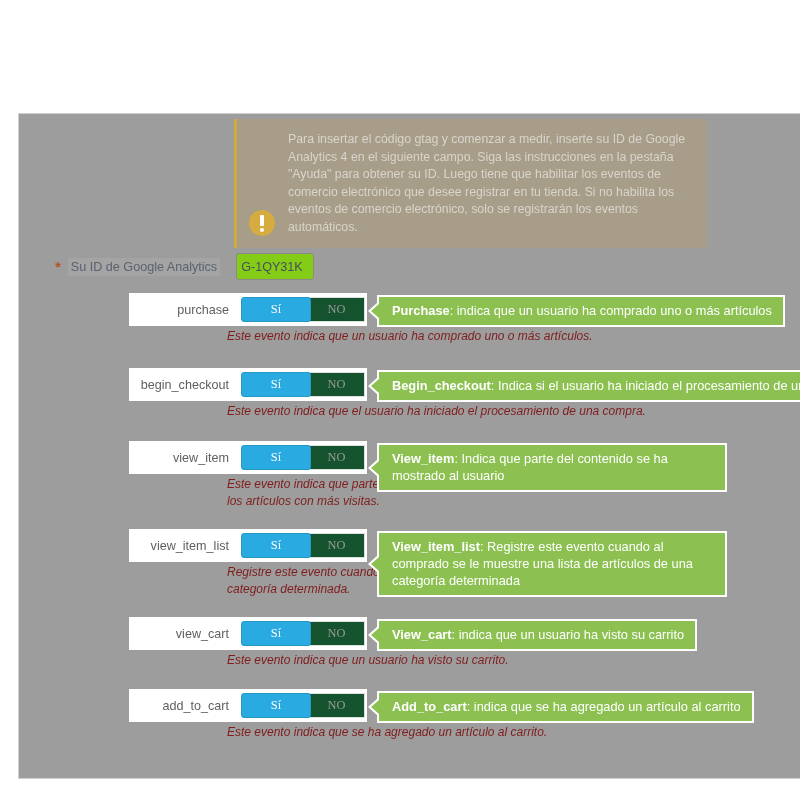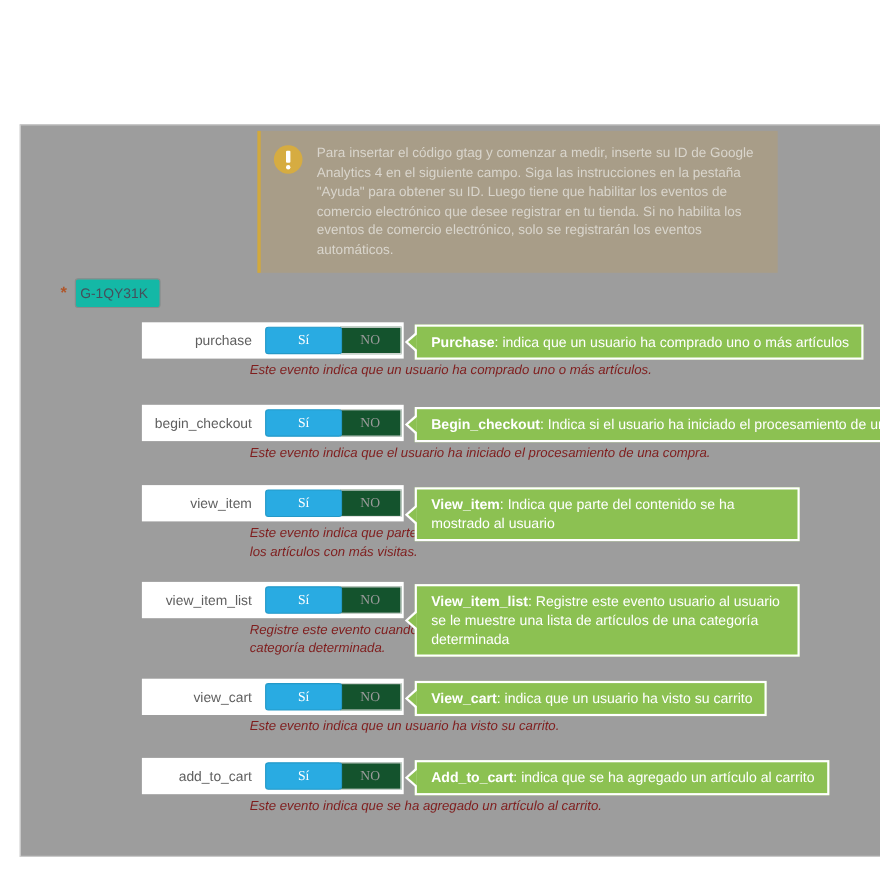"Para insertar el código gtag" .alert { align-items: flex-start -> flex-end }
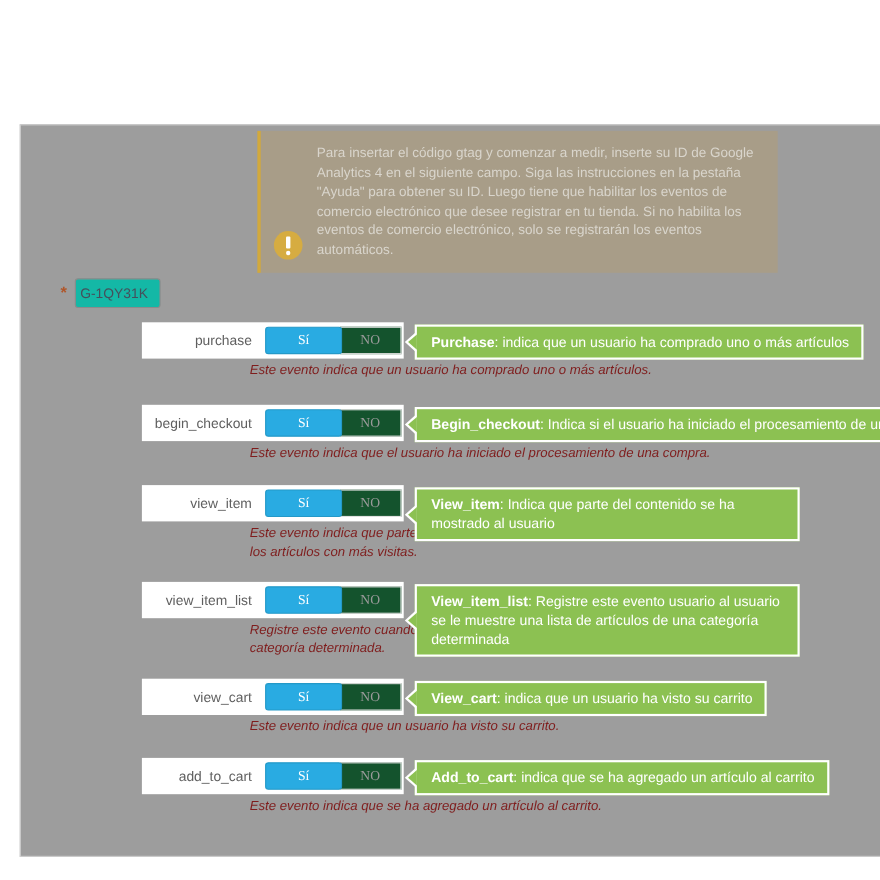"Su ID de Google Analytics" span.id-label { html: none -> <span>Su ID de Google Analytics</span> }
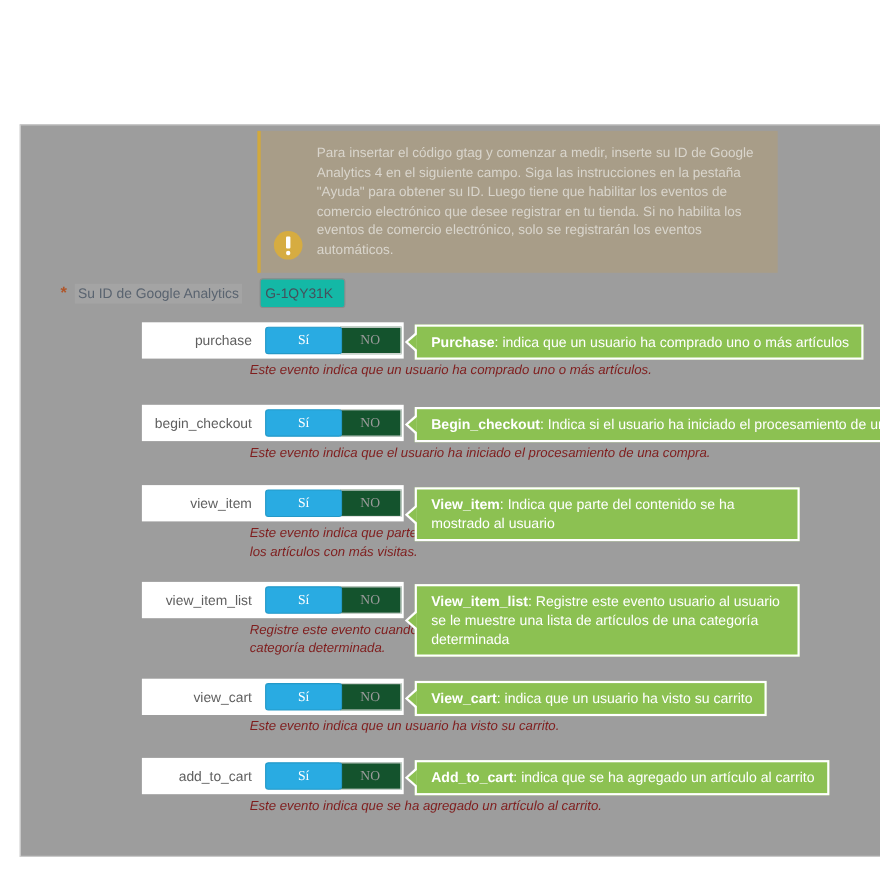"G-1QY31K" .id-input { background: #14b8a6 -> #84cc16 }
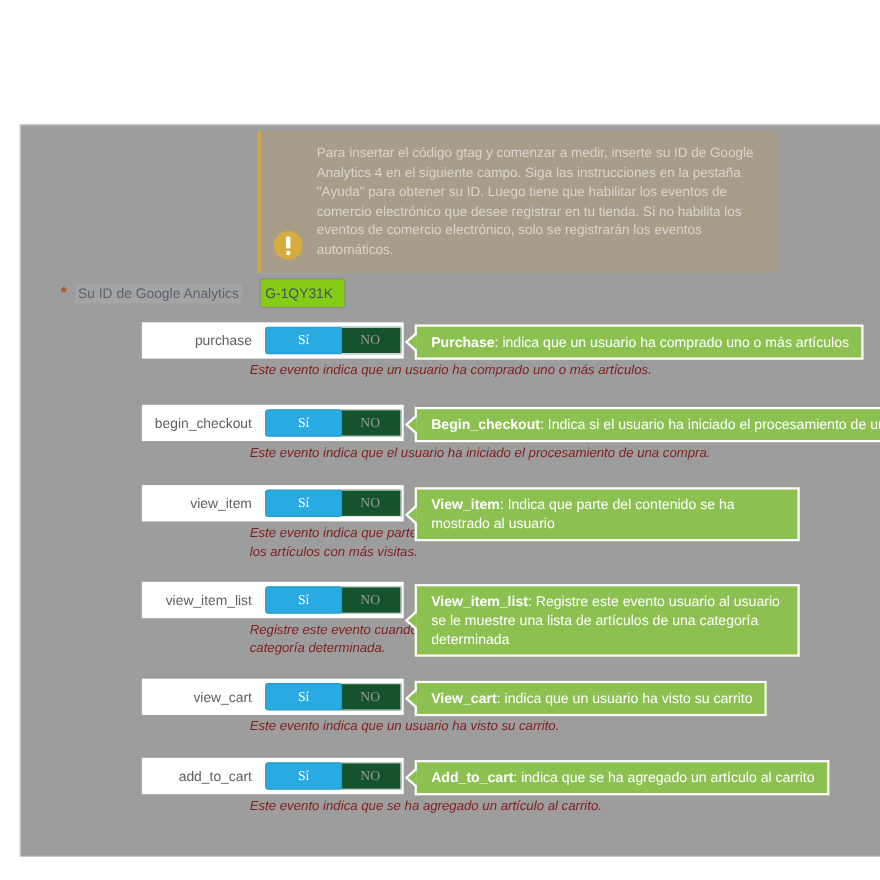": Registre este evento usuario" span { text: usuario al usuario -> cuando al comprado }
